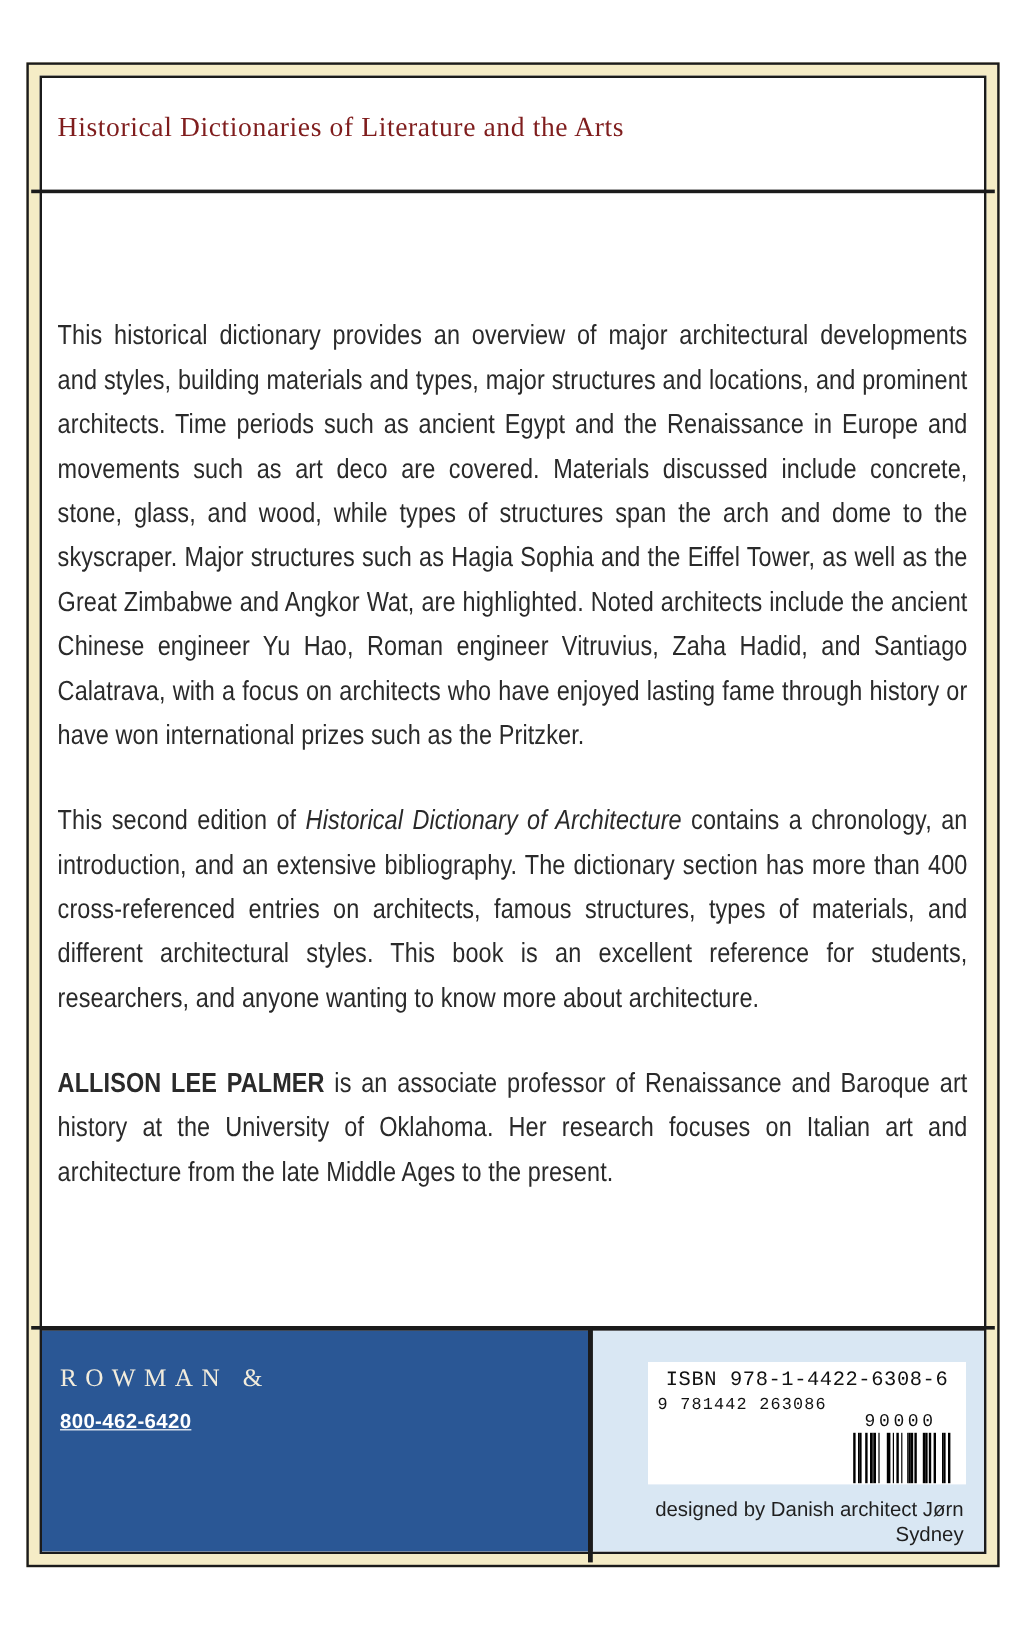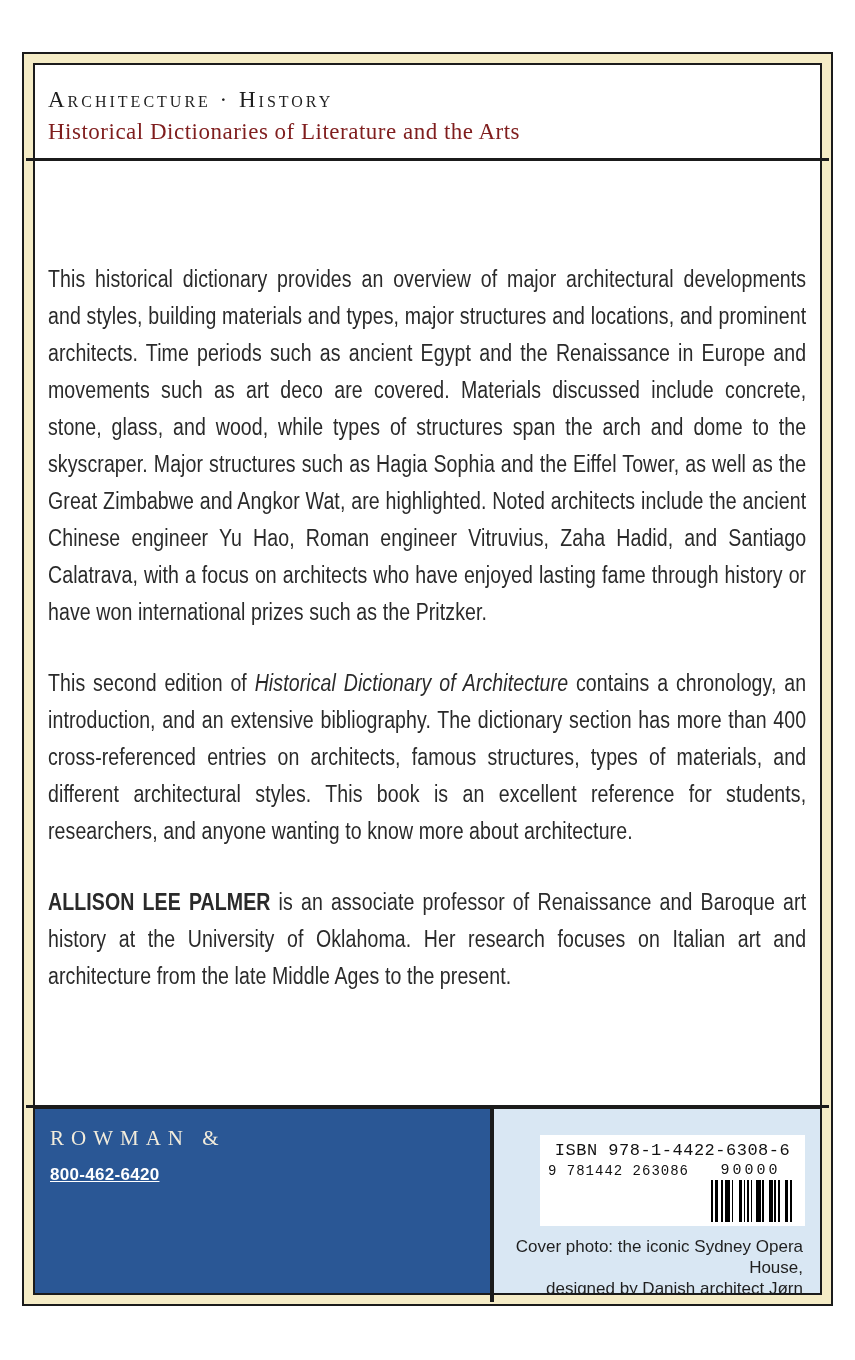"Architecture · History" div.series-category { html: <div>Architecture · History</div> -> none }
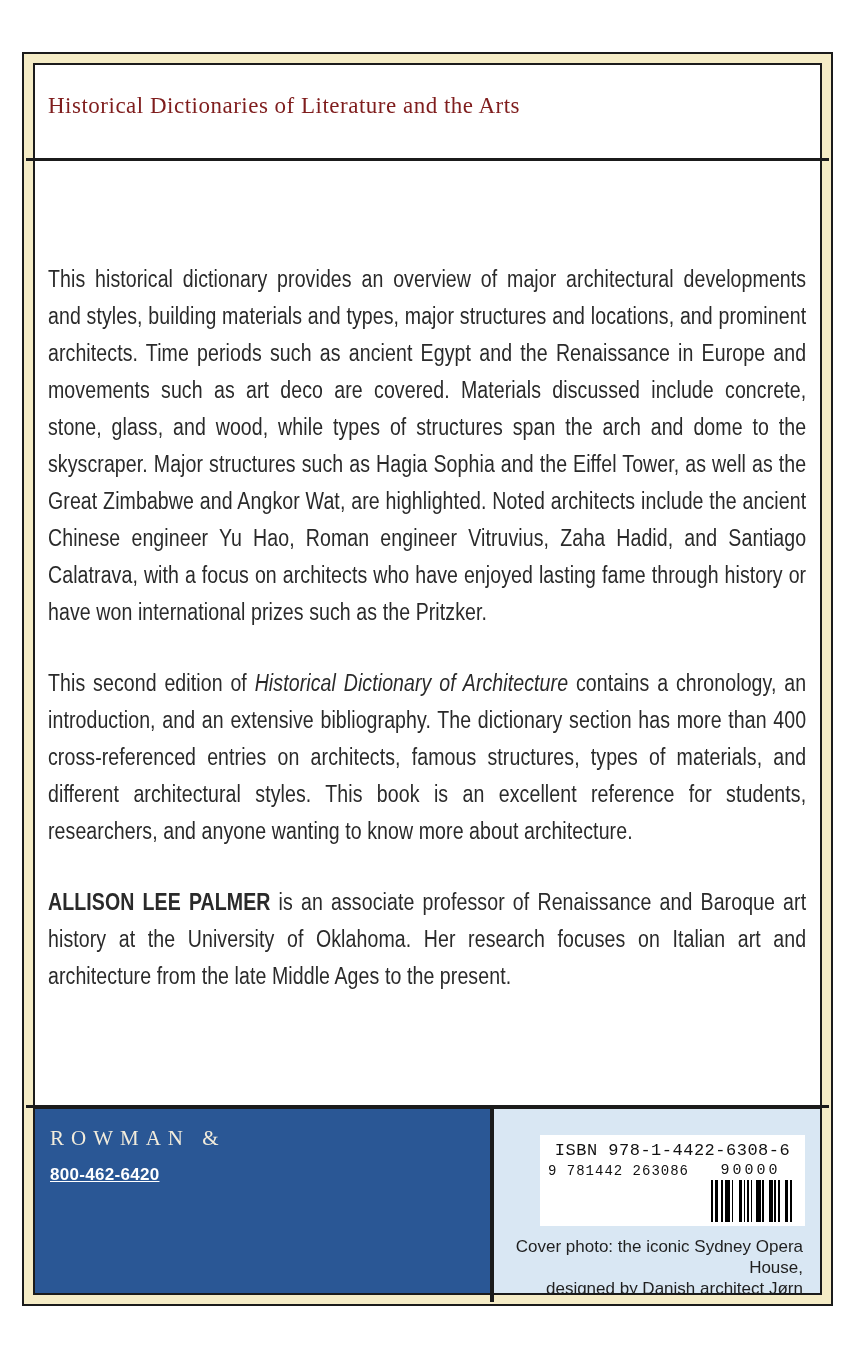"ROWMAN &" .publisher-panel { padding: 16px 0 0 15px -> 26px 0 0 15px }
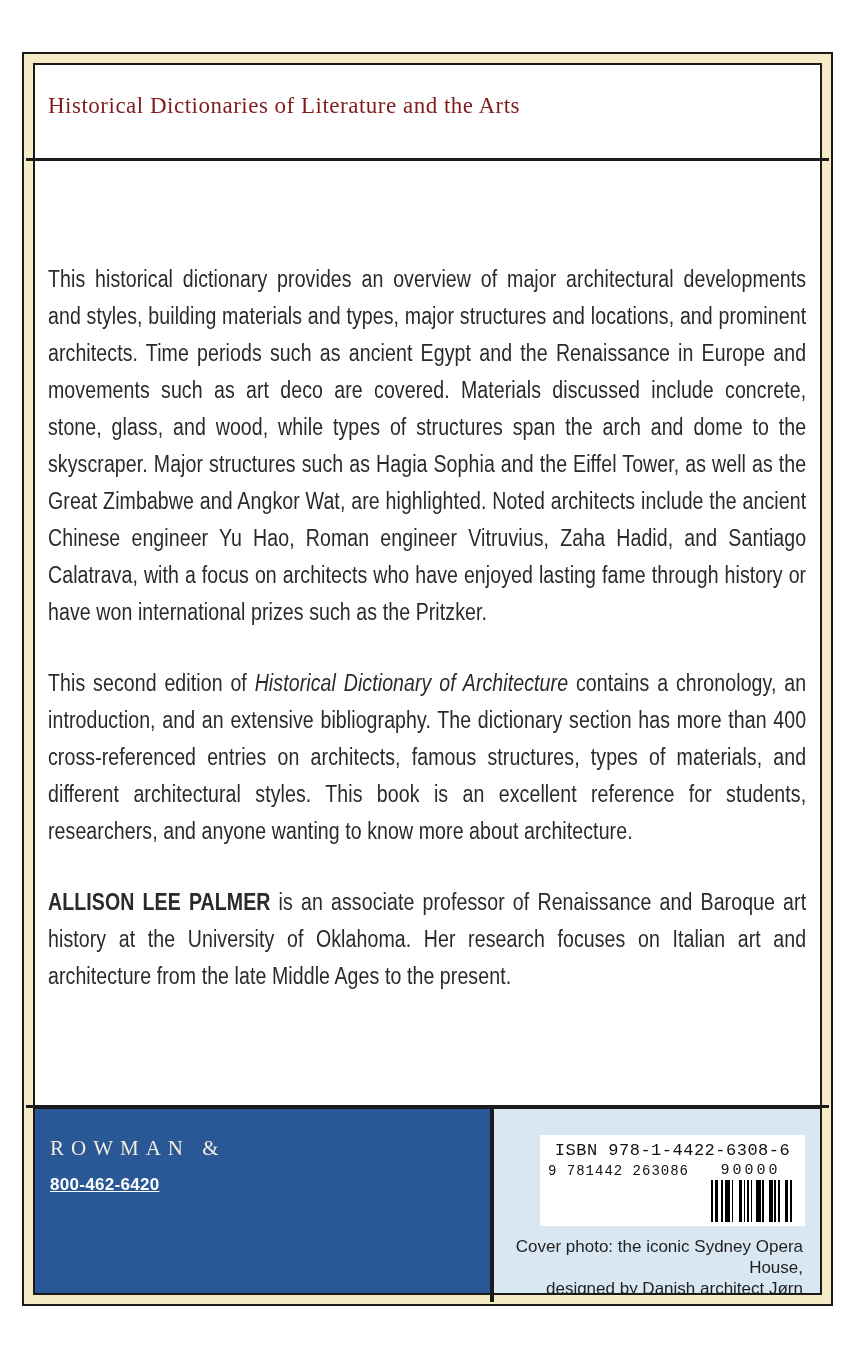"90000" .bc-price { margin-top: 0 -> 14px }
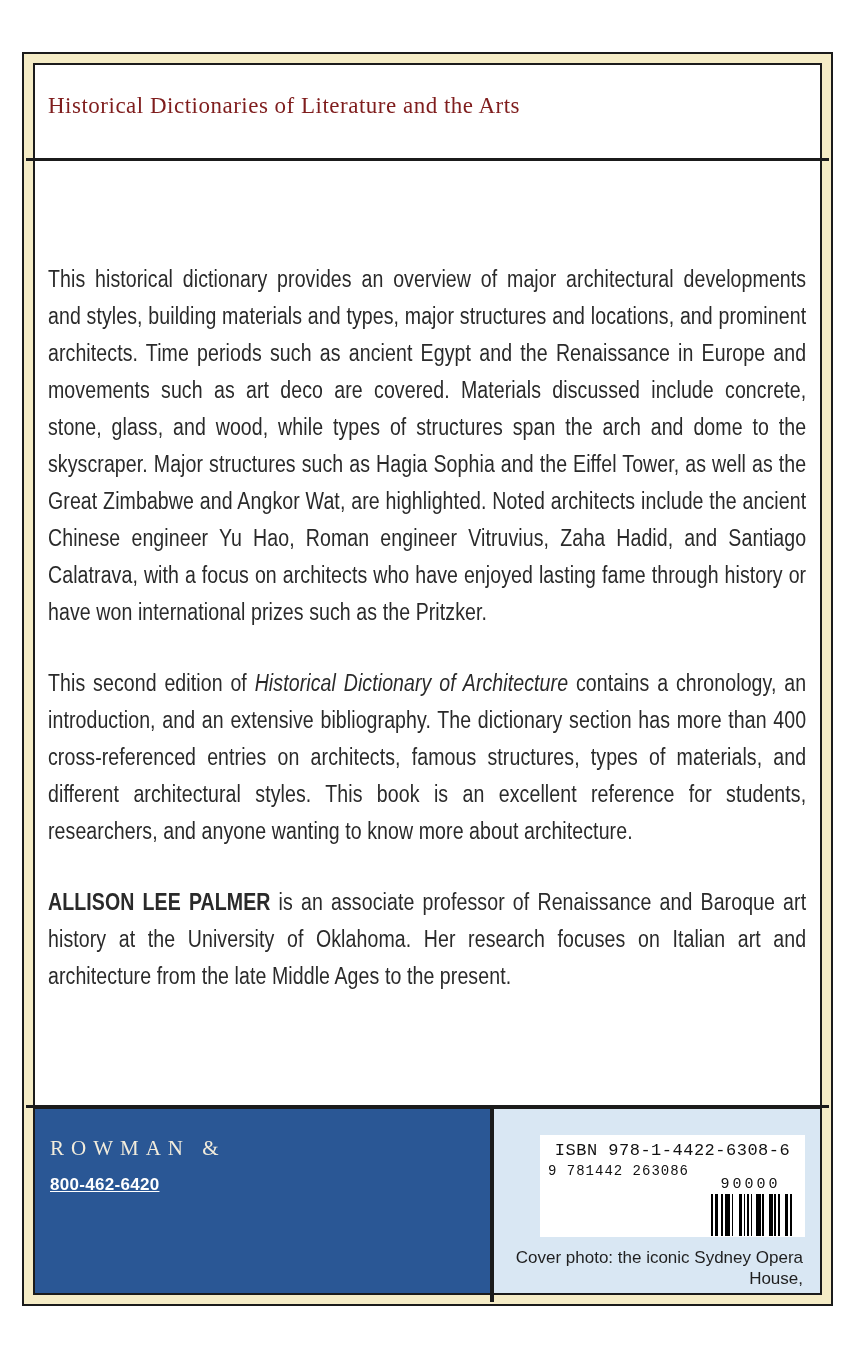"Cover photo: the iconic Sydney" div { html: <div>Cover photo: the iconic Sydney Opera House,</div> -> none }
